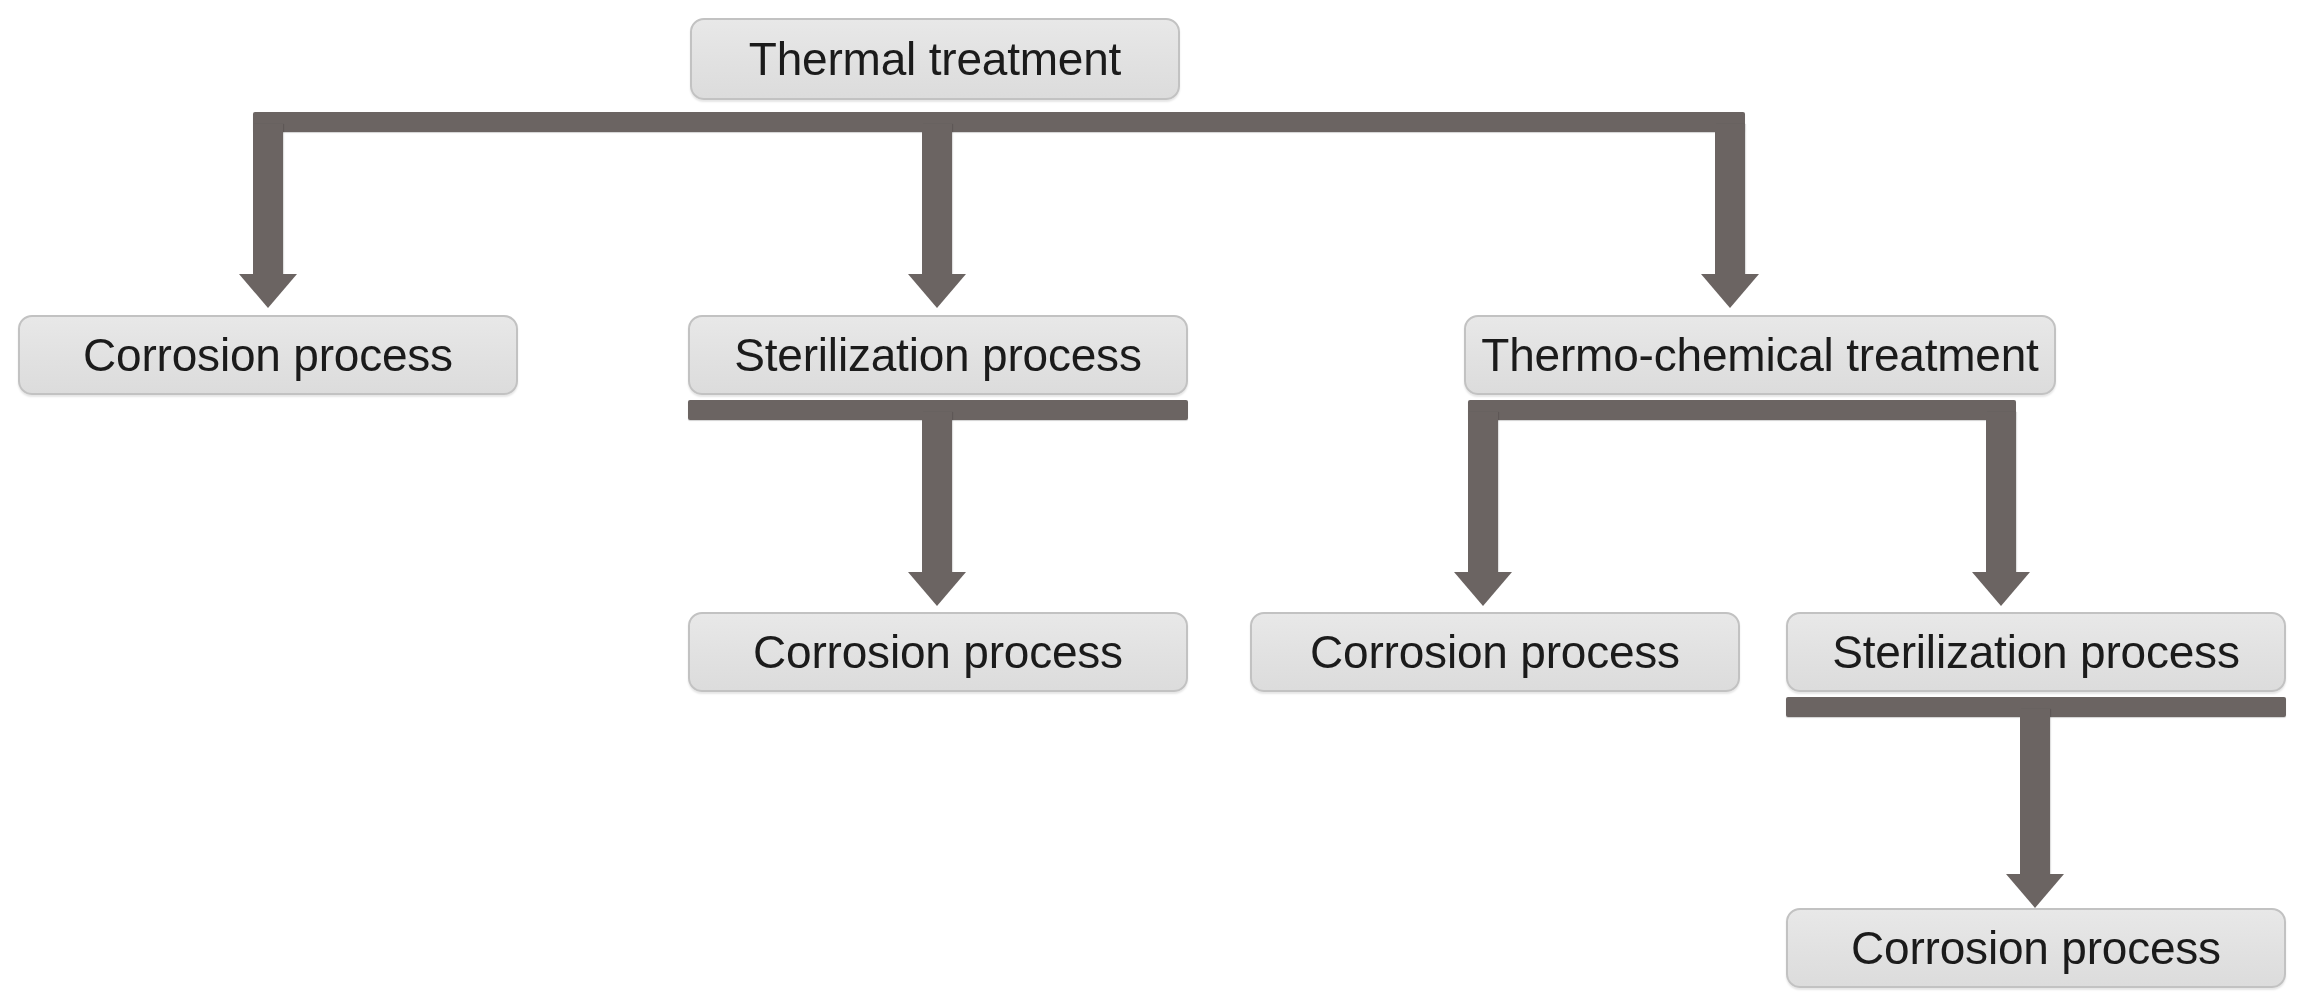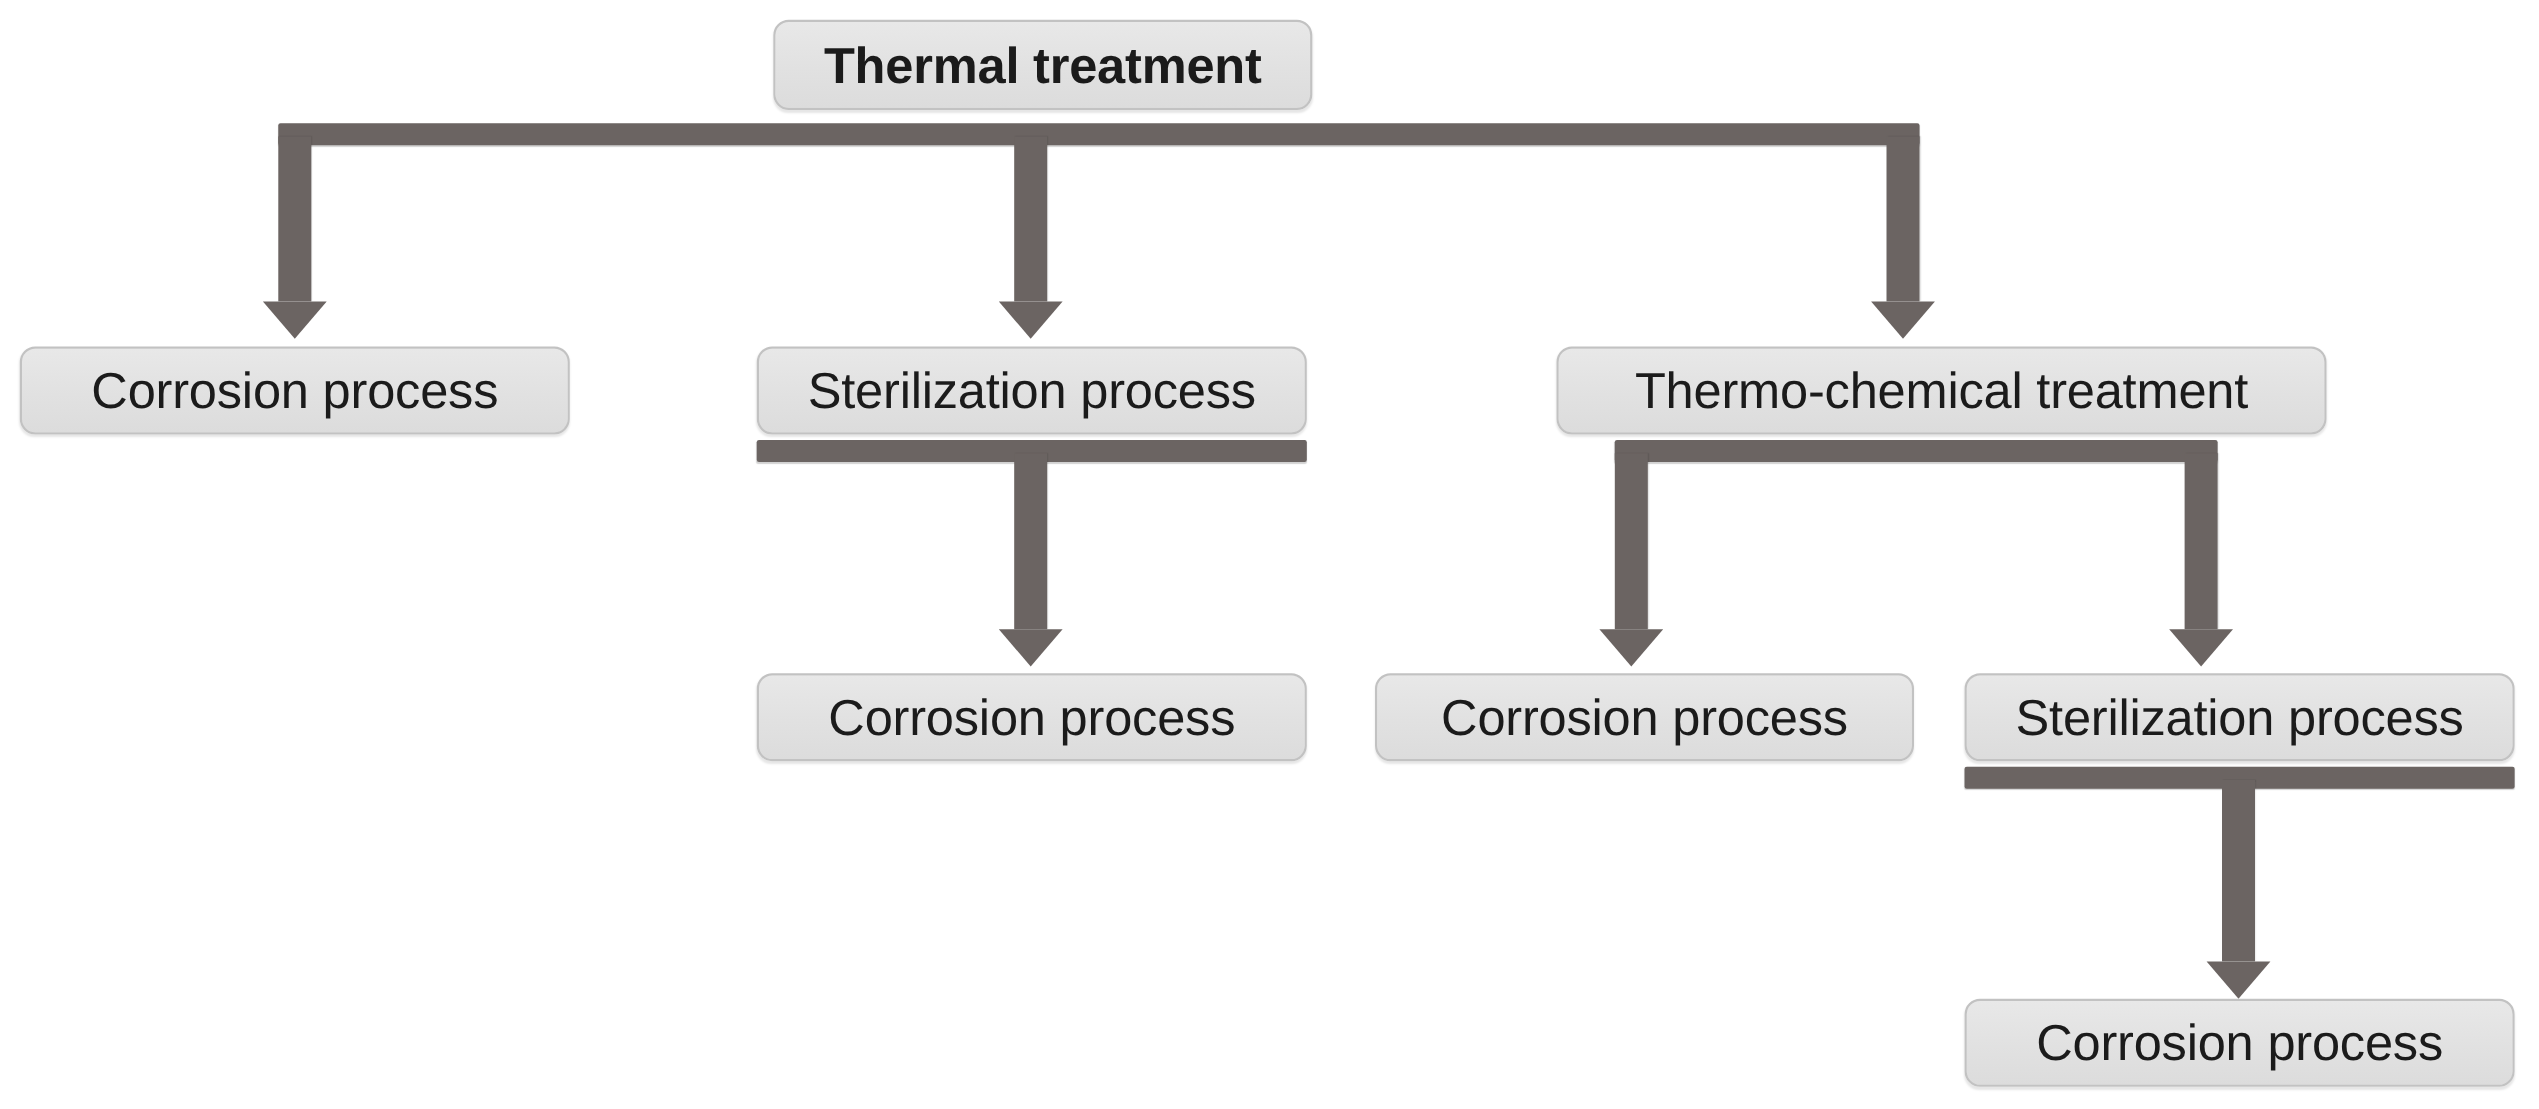"Thermal treatment" .node.bold { font-weight: bold -> normal; margin-left: 13px -> none }
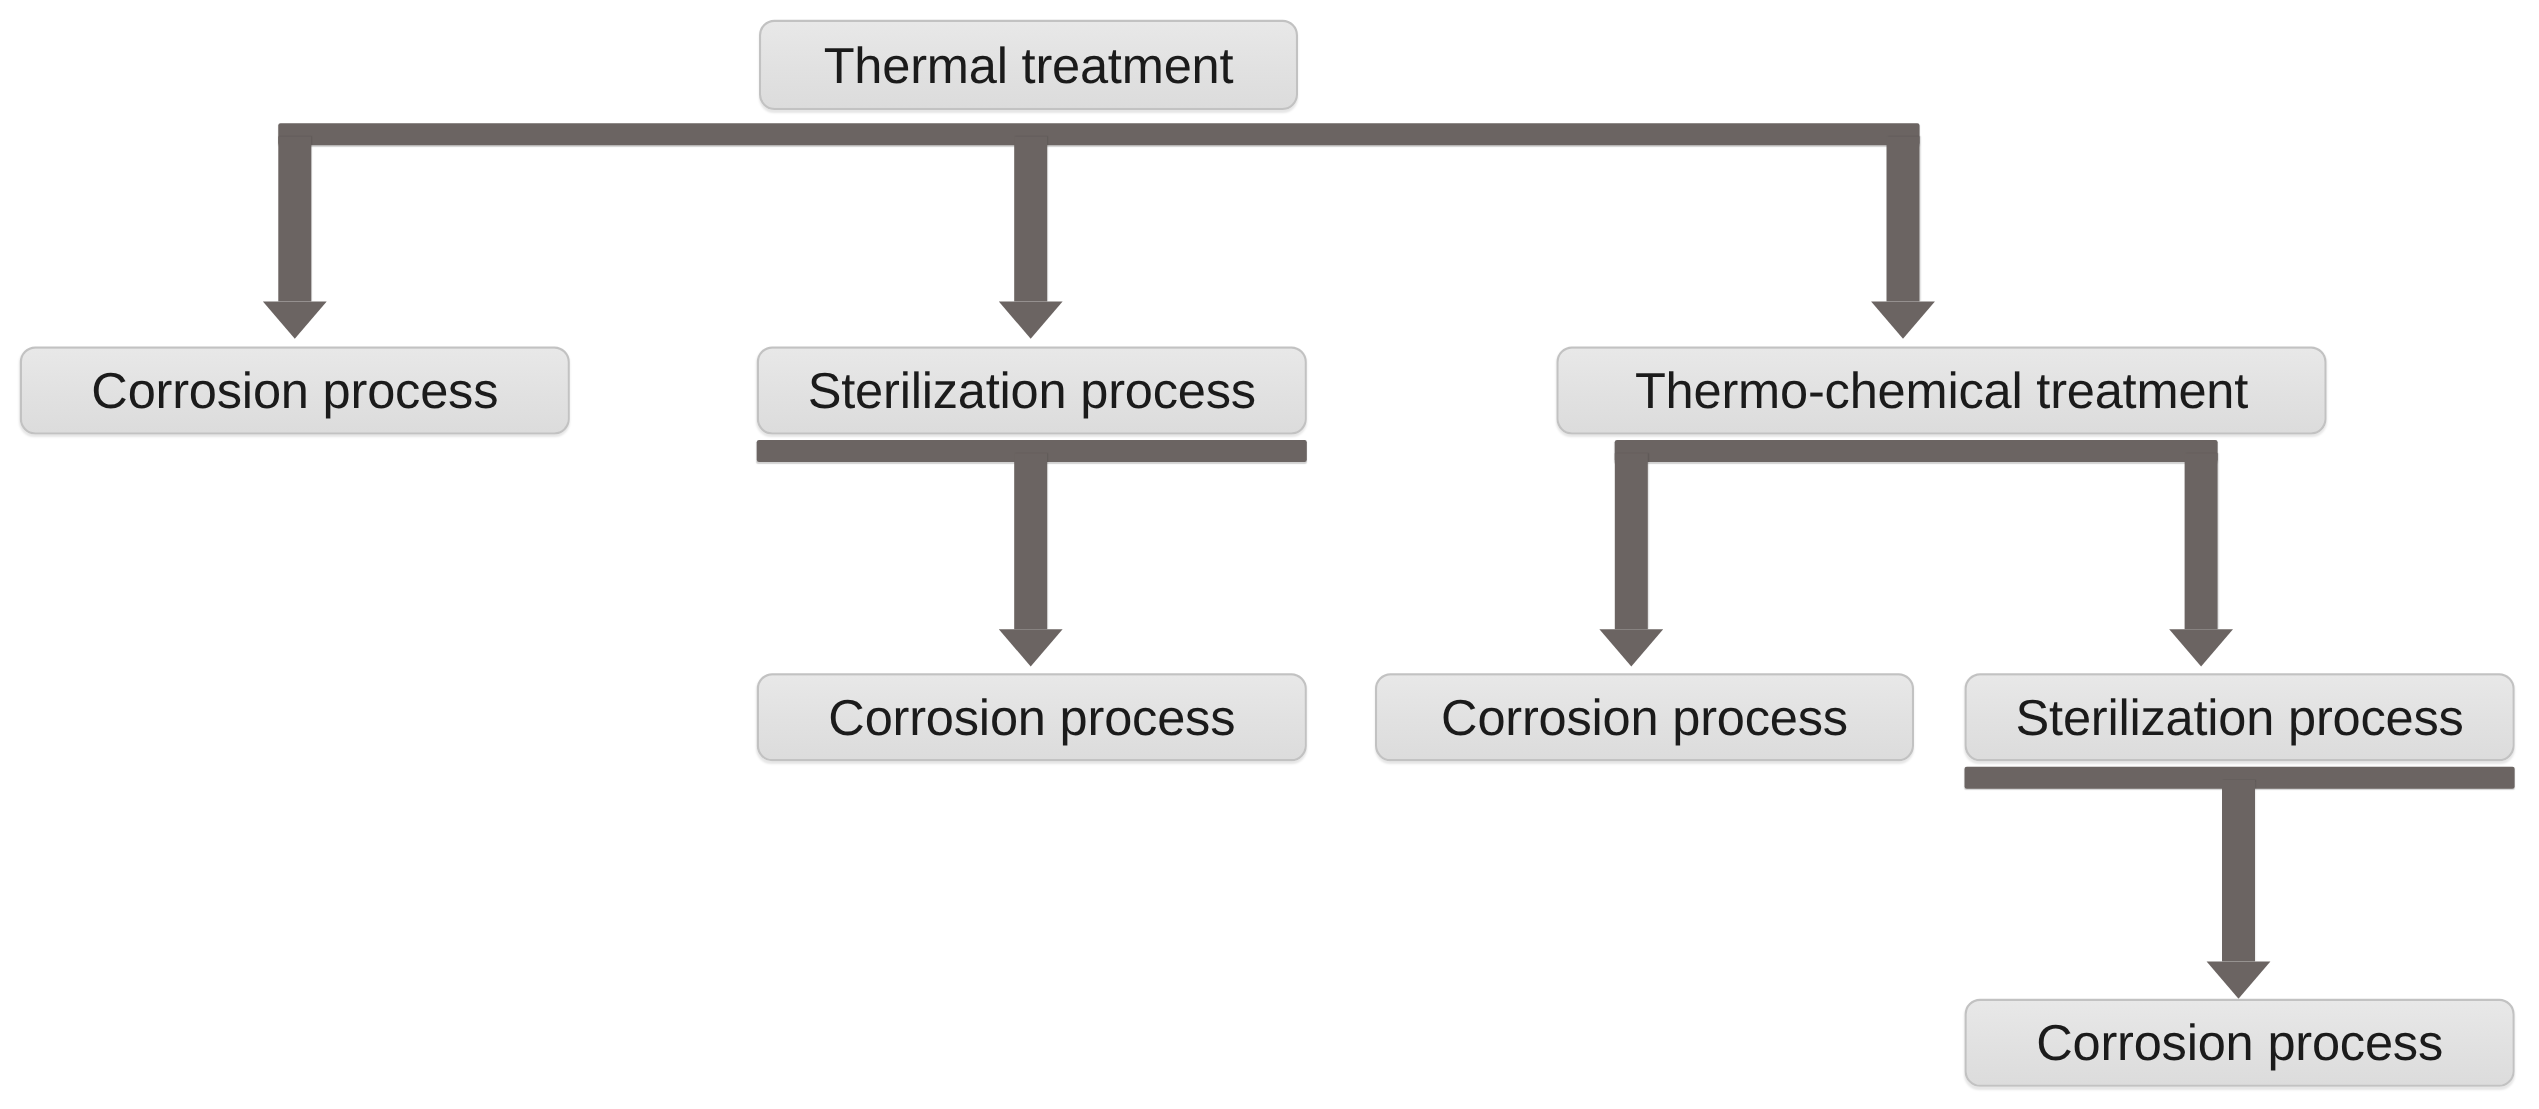"Thermo-chemical treatment" div.node { left: 1415px -> 1464px; width: 700px -> 592px }
